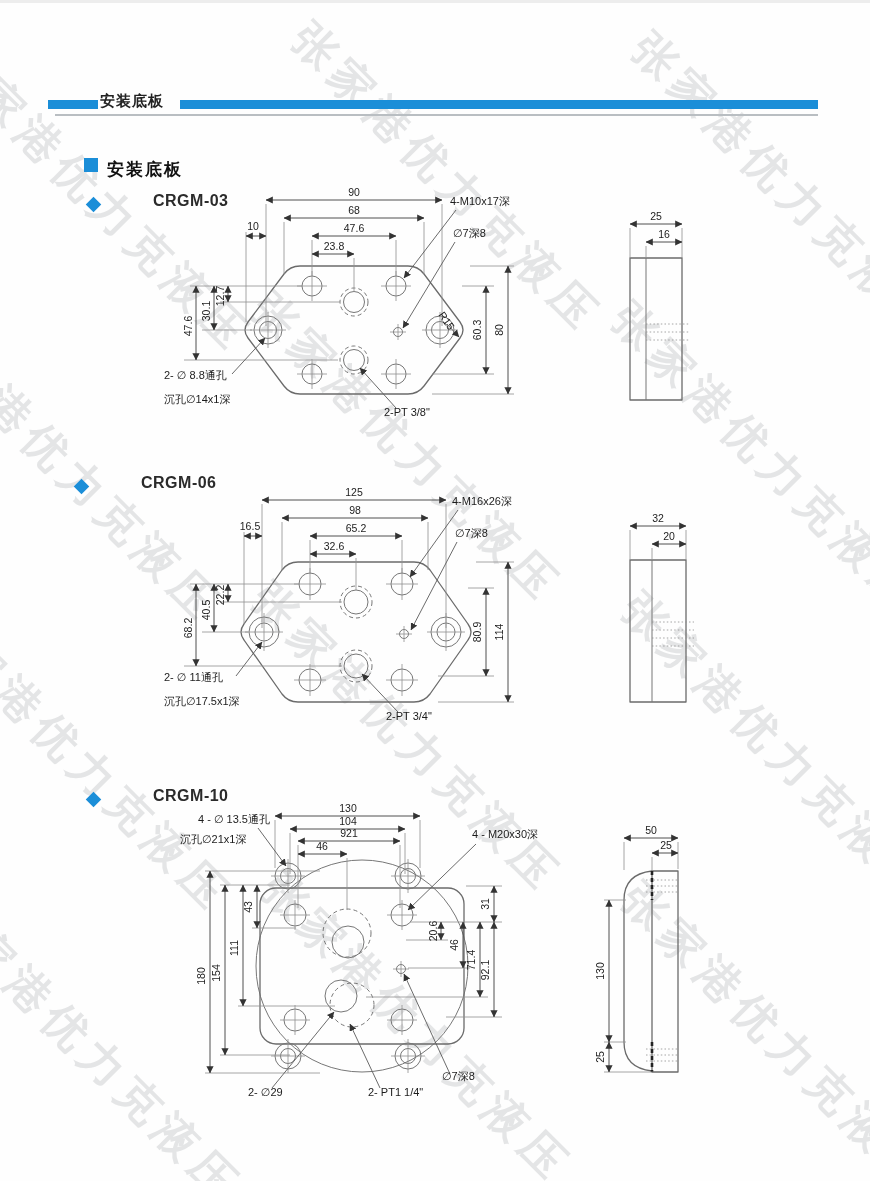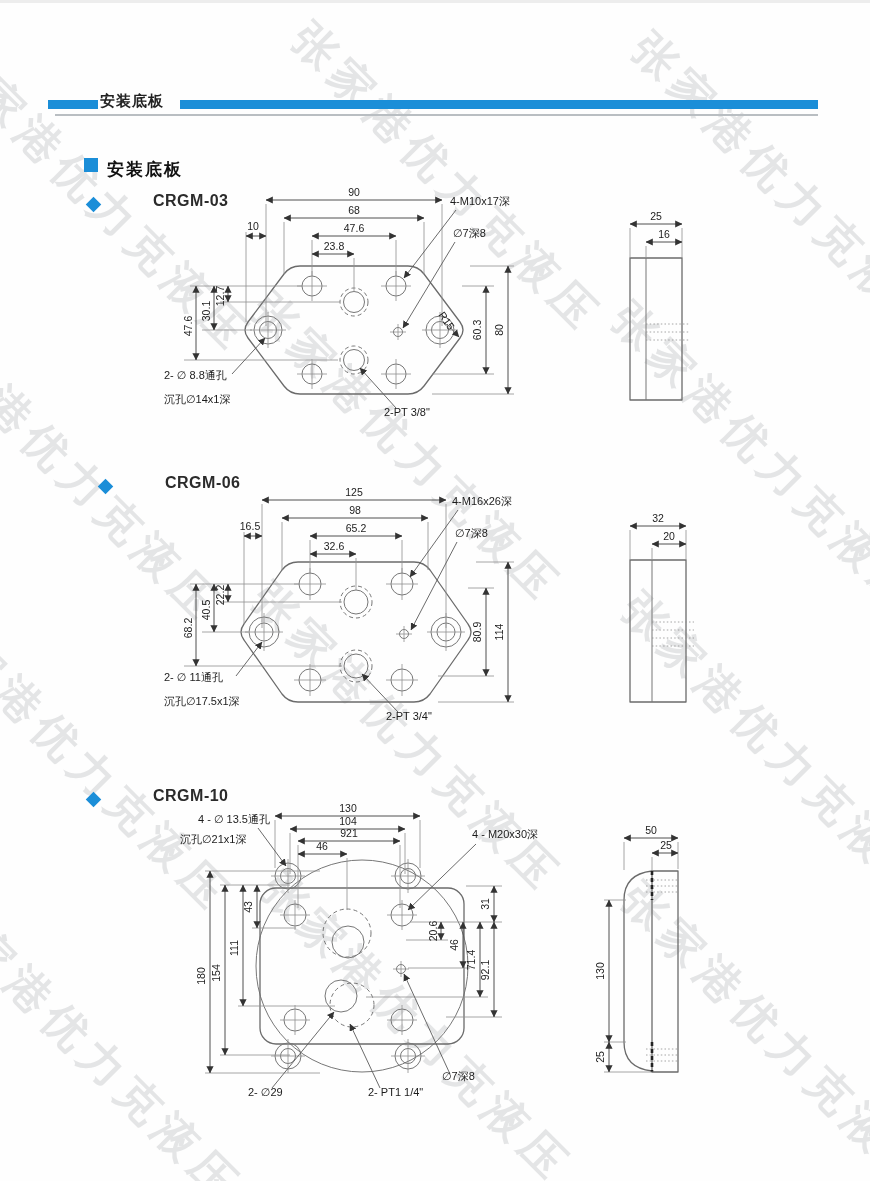"CRGM-06" #mh1 { left: 100px -> 76px }
